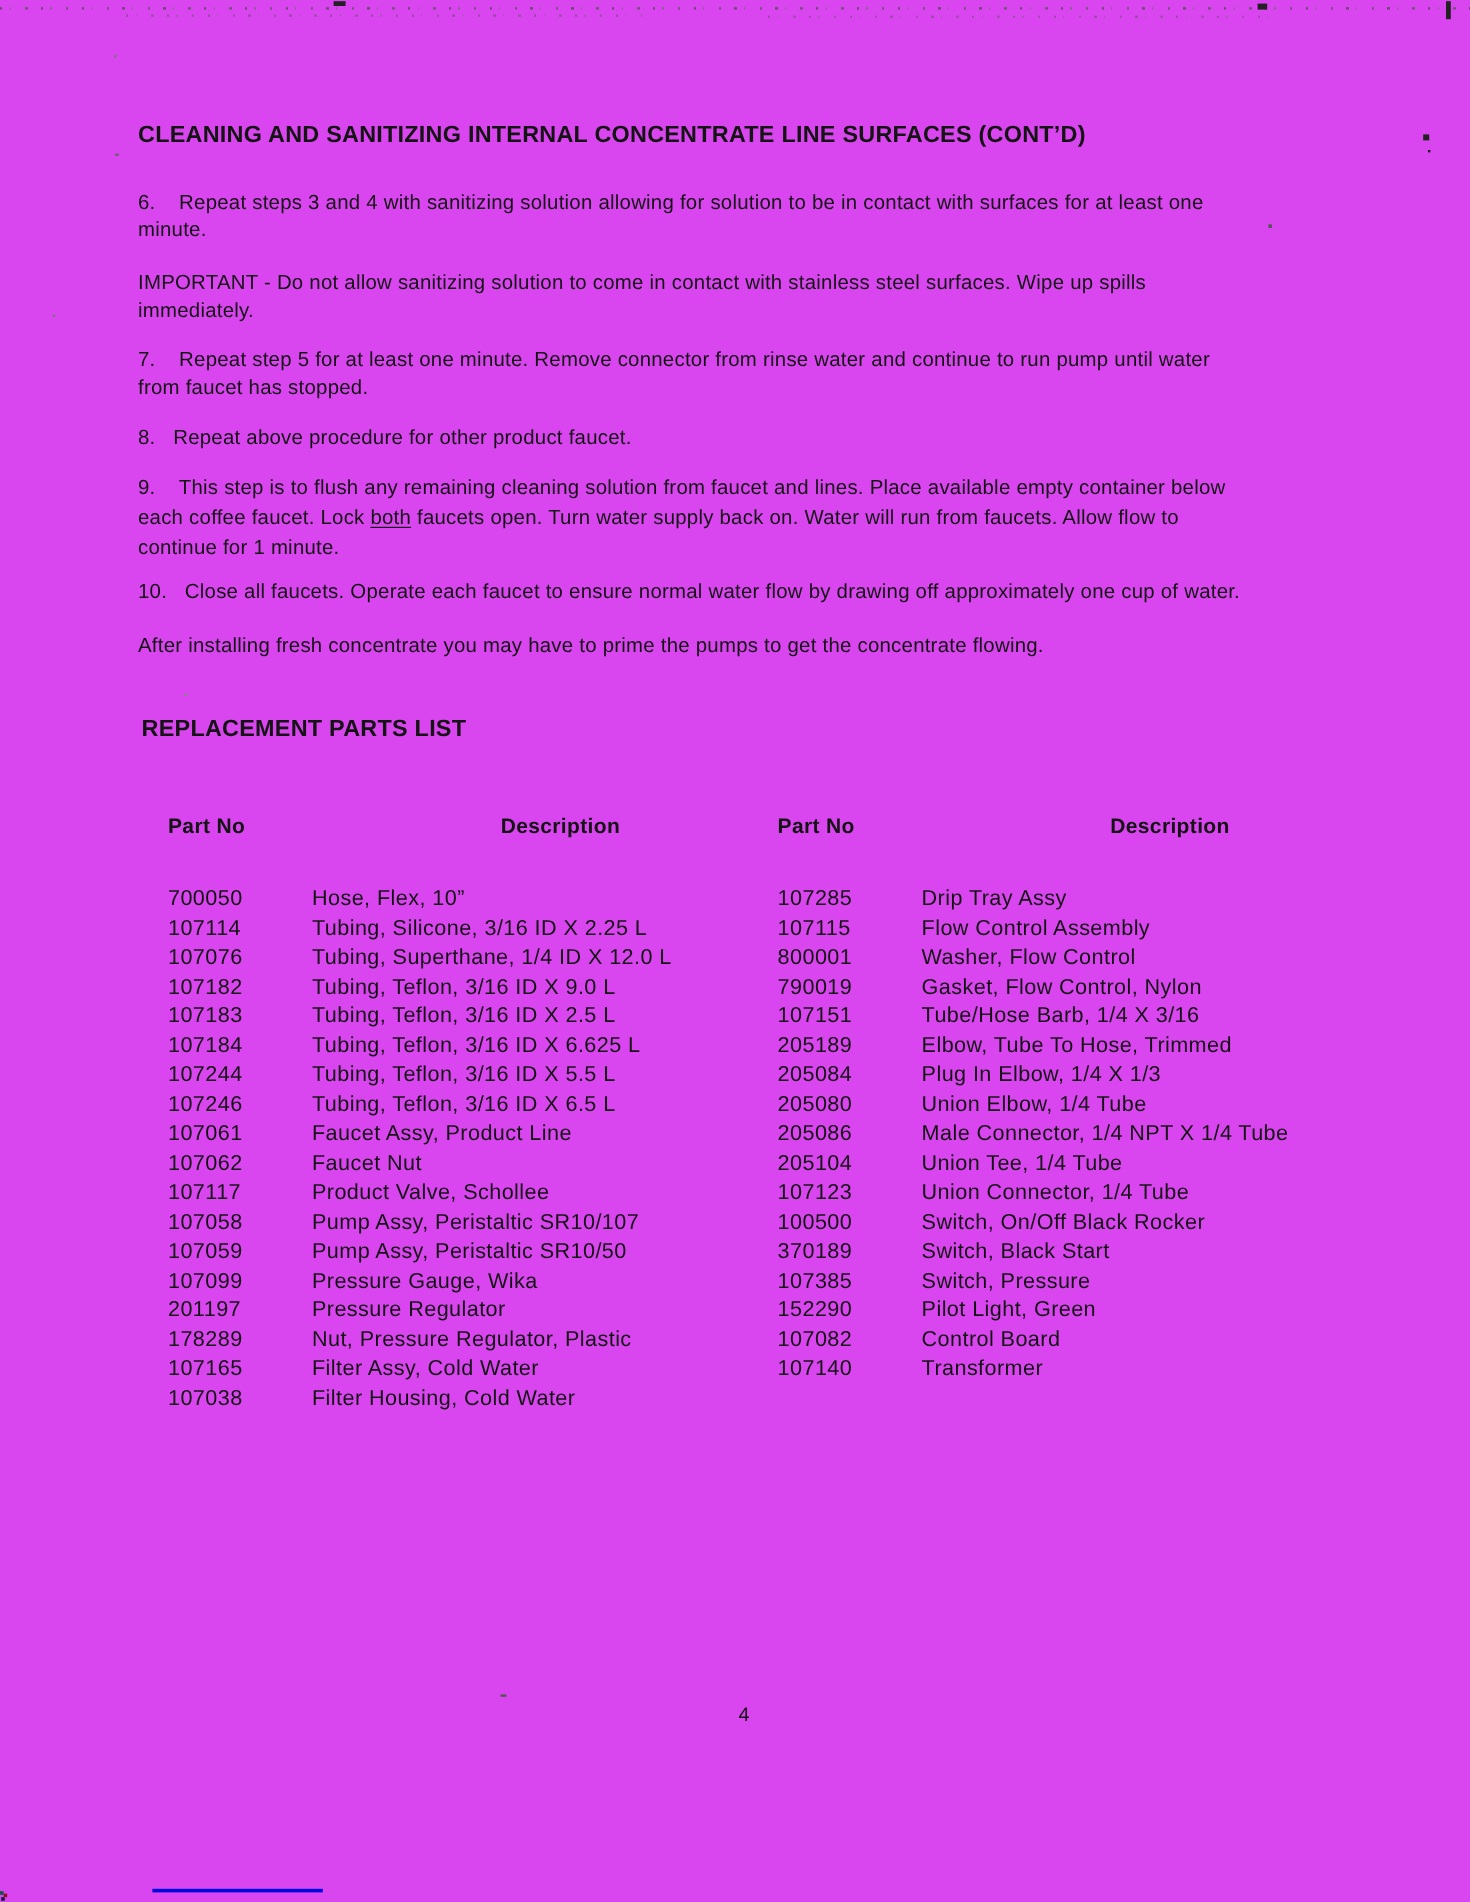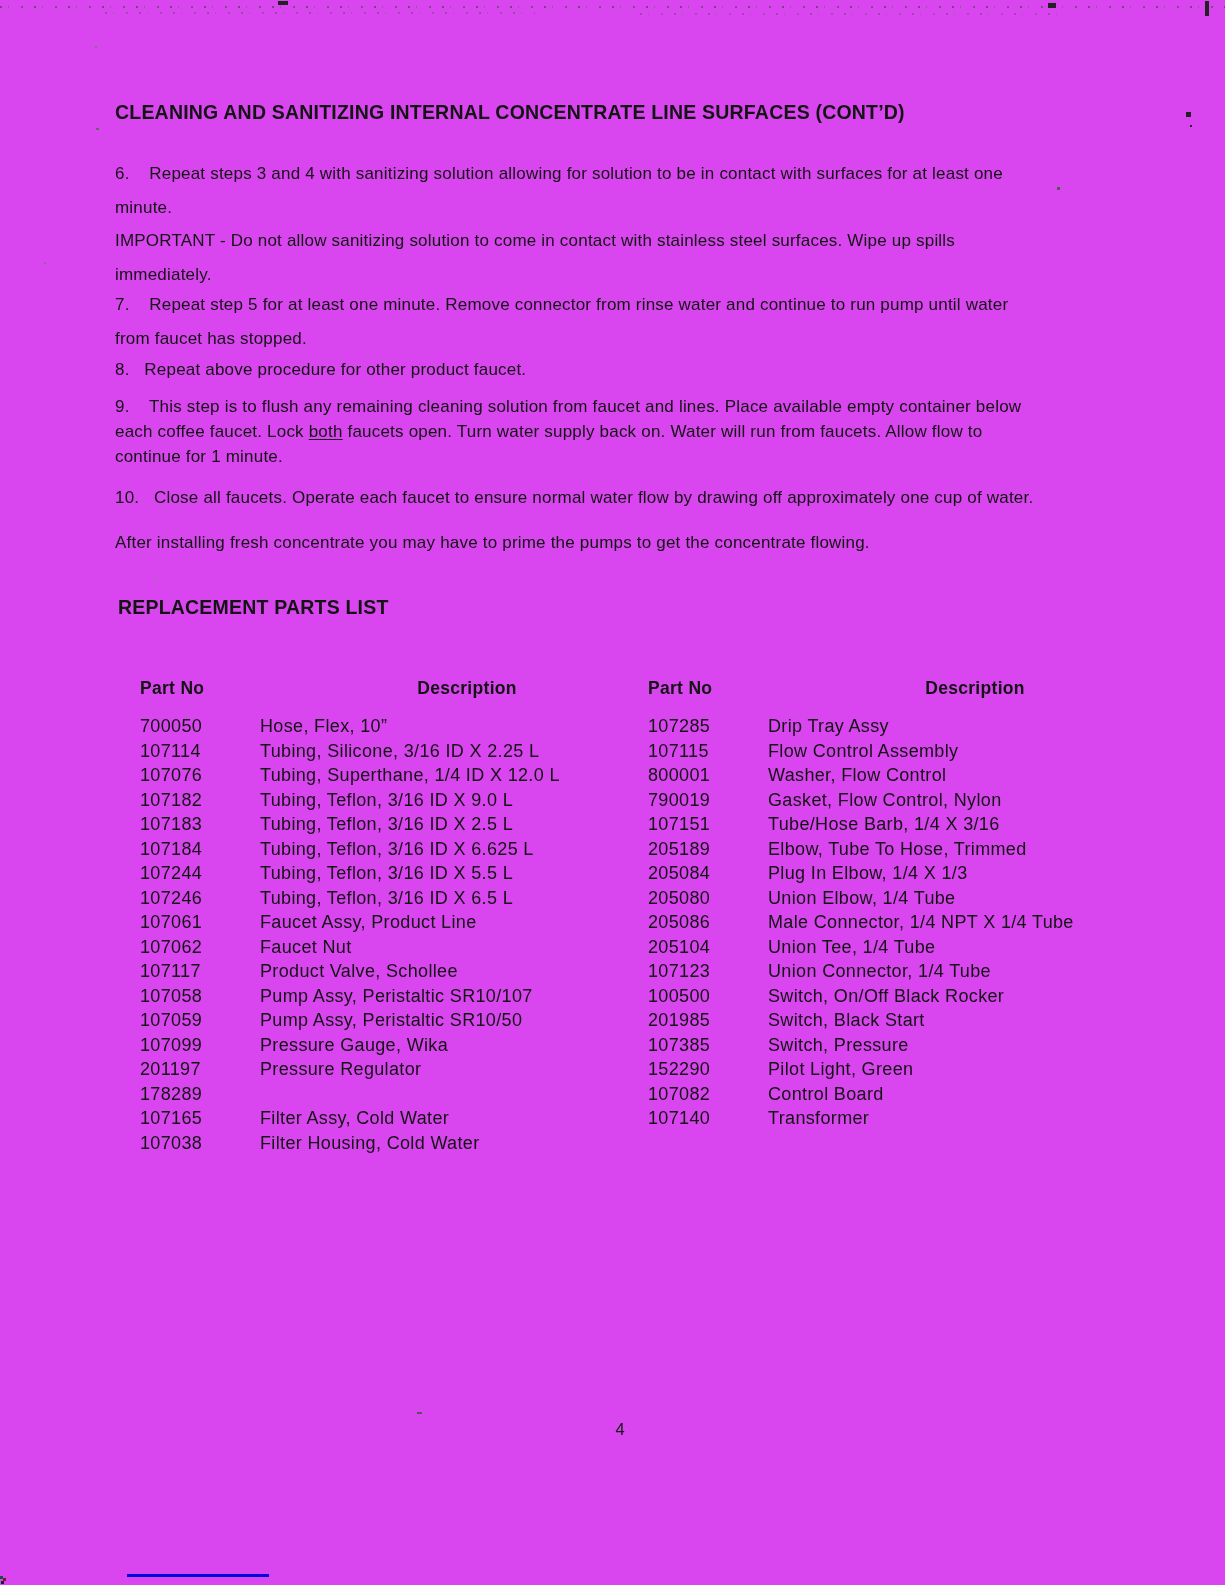"6. Repeat steps 3 and" .para { line-height: 34px -> 23px }
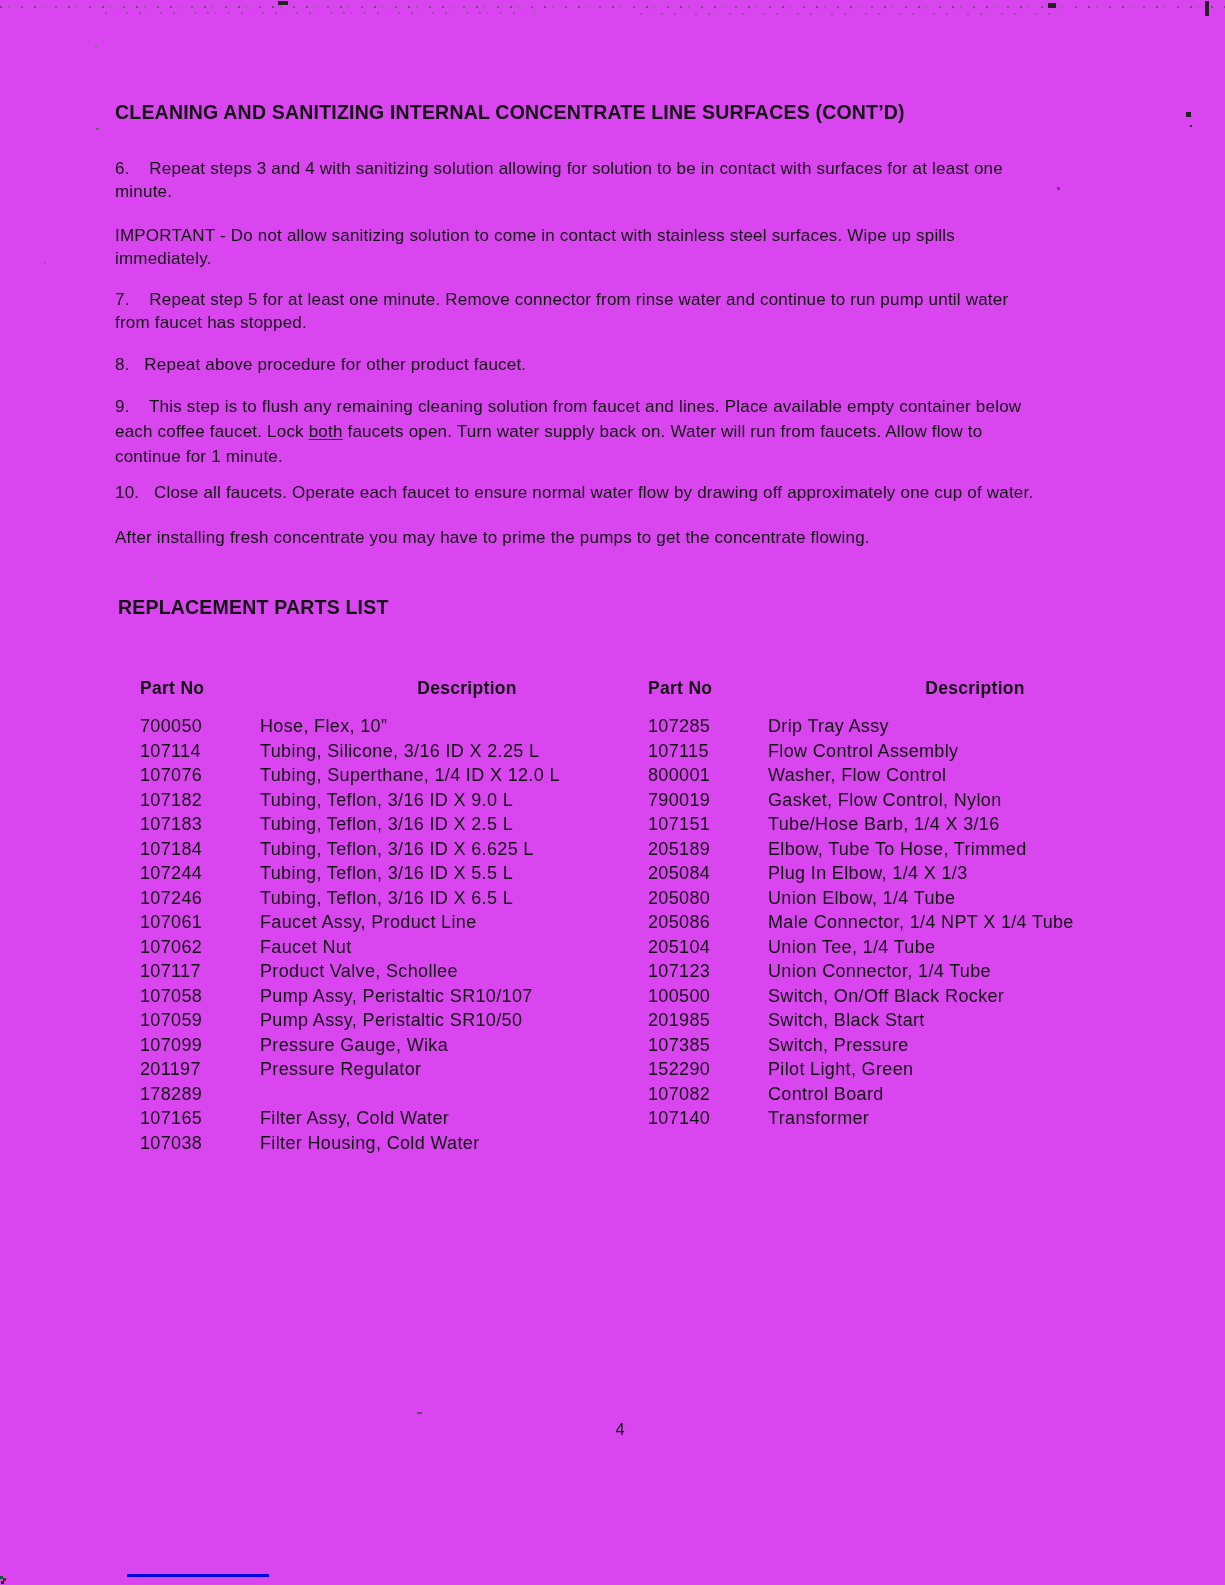"700050" .parts-rows { margin-top: 14px -> 36px }
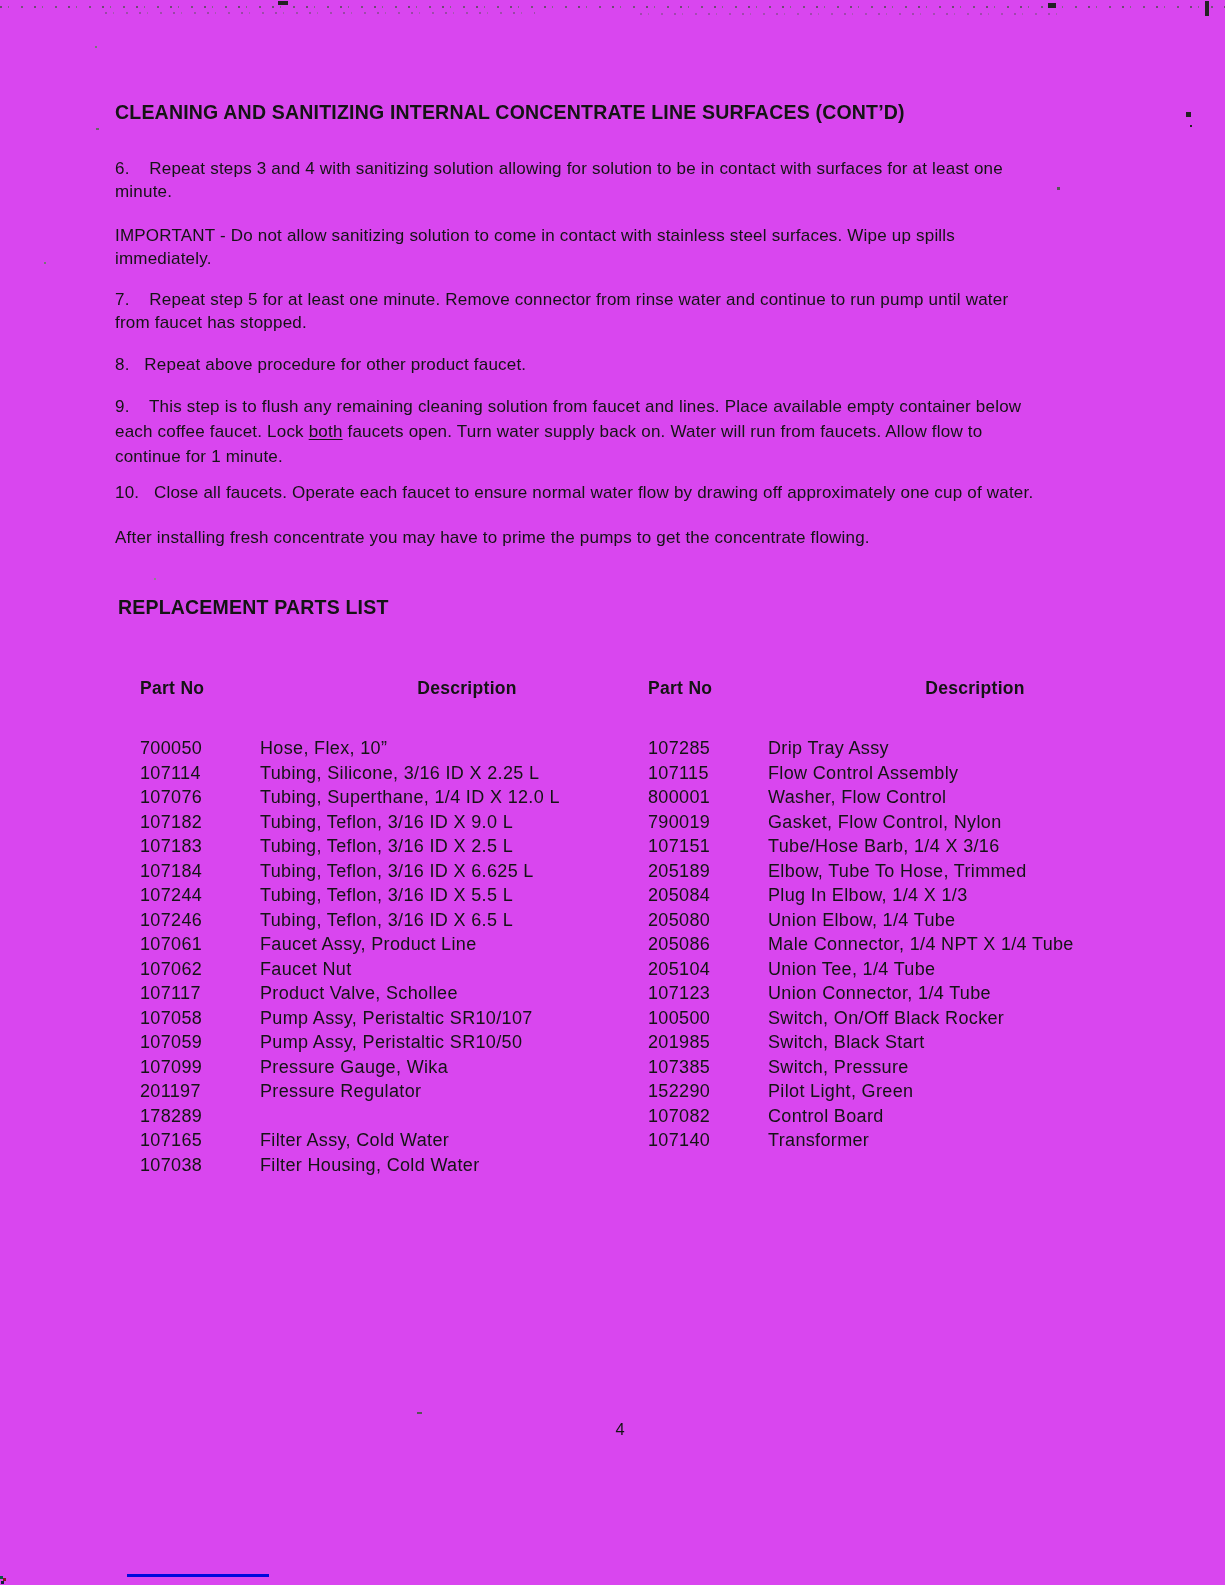"201985" span { text: 201985 -> 370189 }
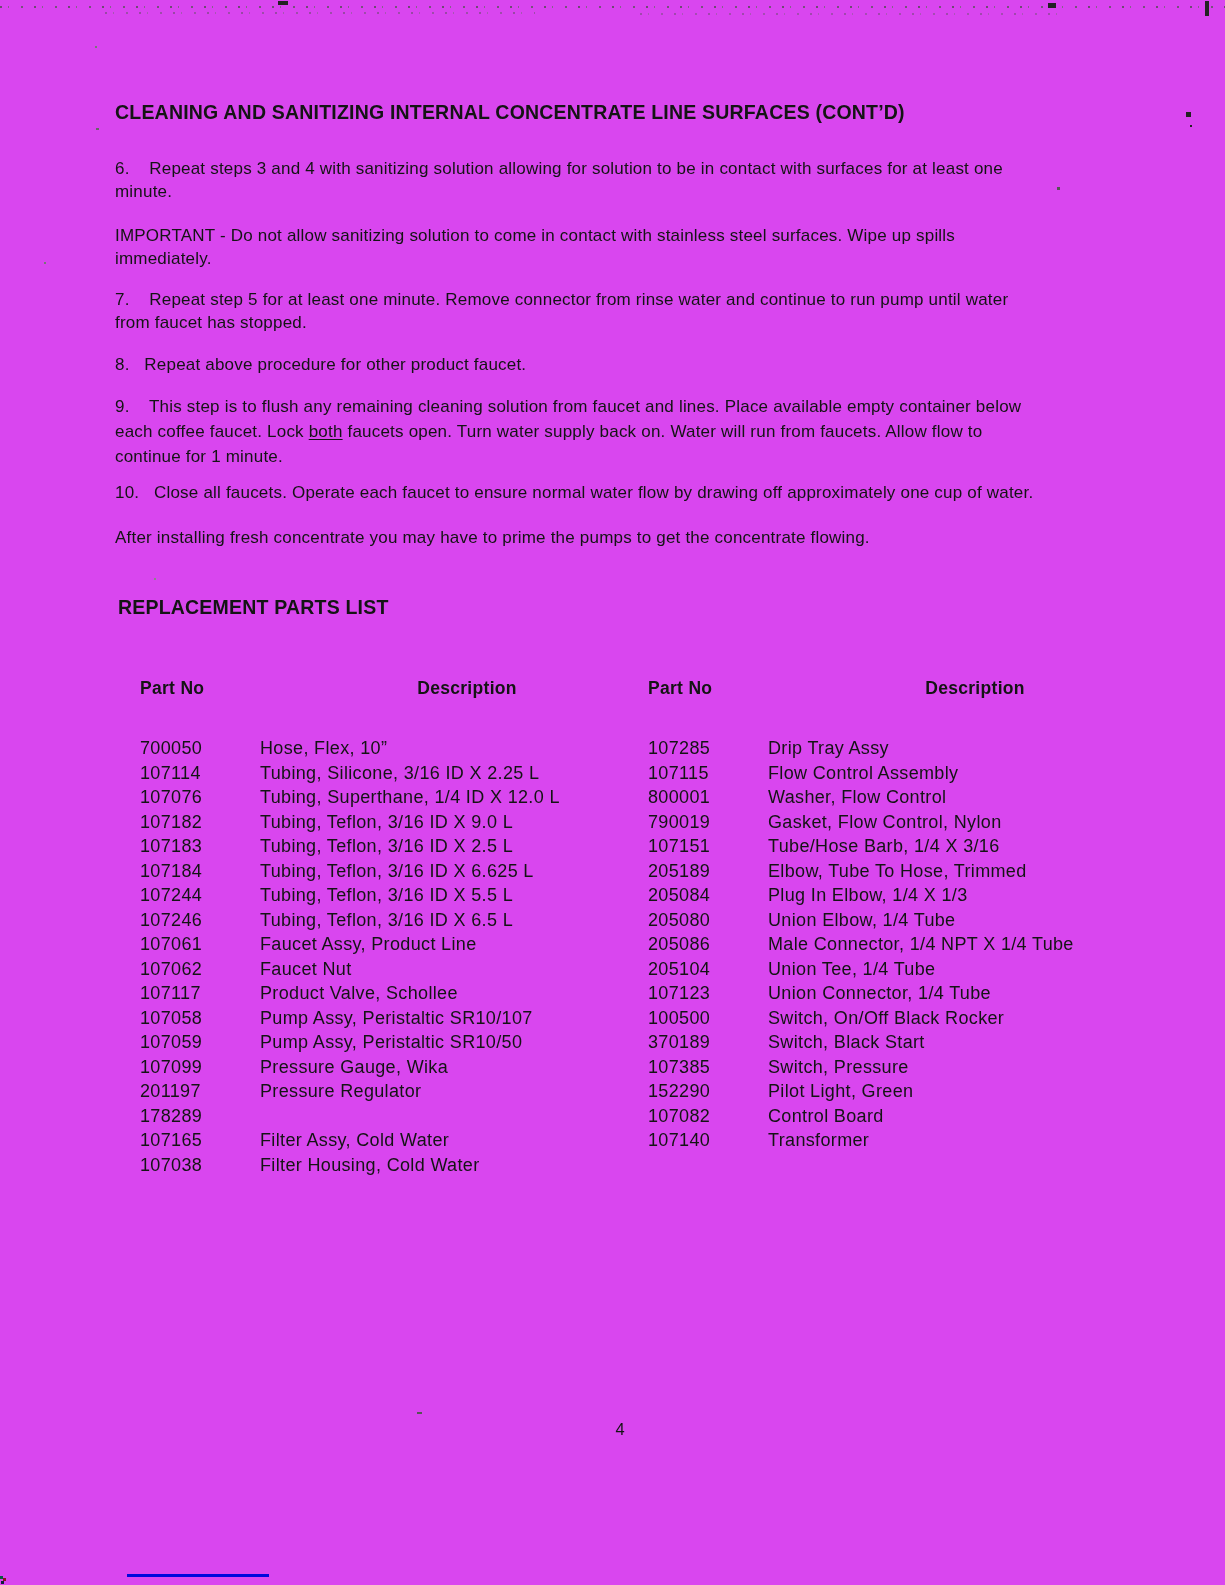"Nut, Pressure Regulator, Plastic" span { html: none -> <span>Nut, Pressure Regulator, Plastic</span> }
